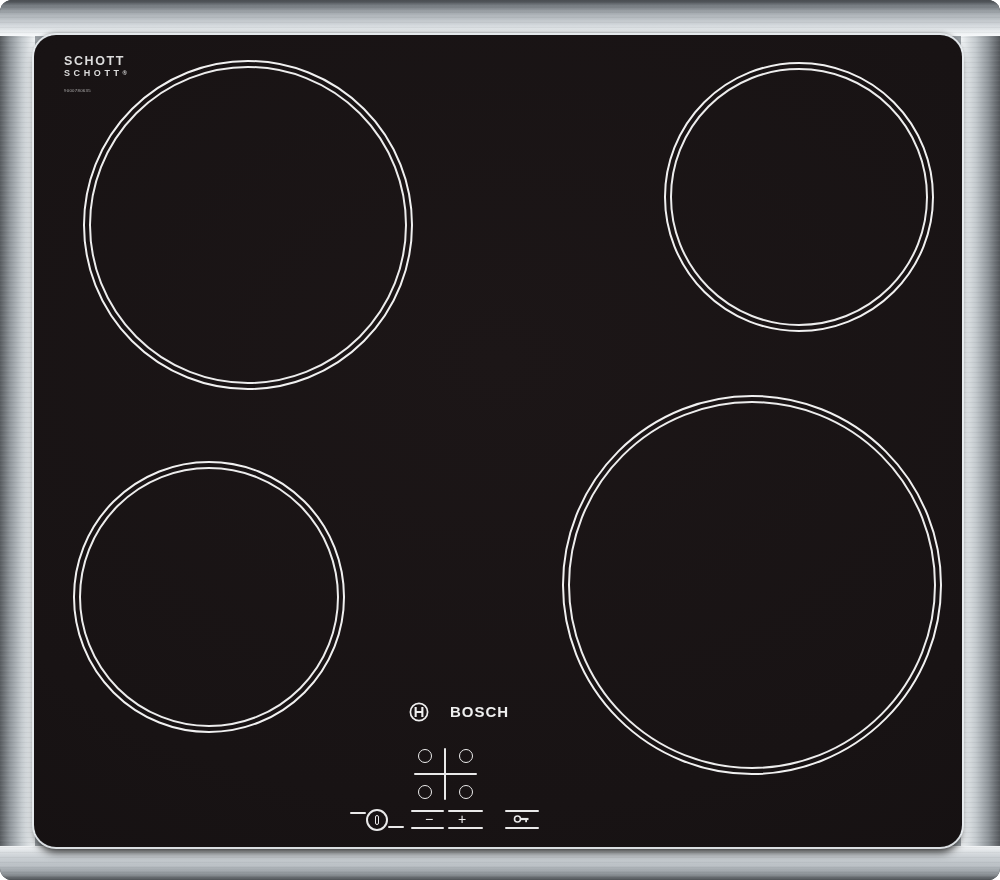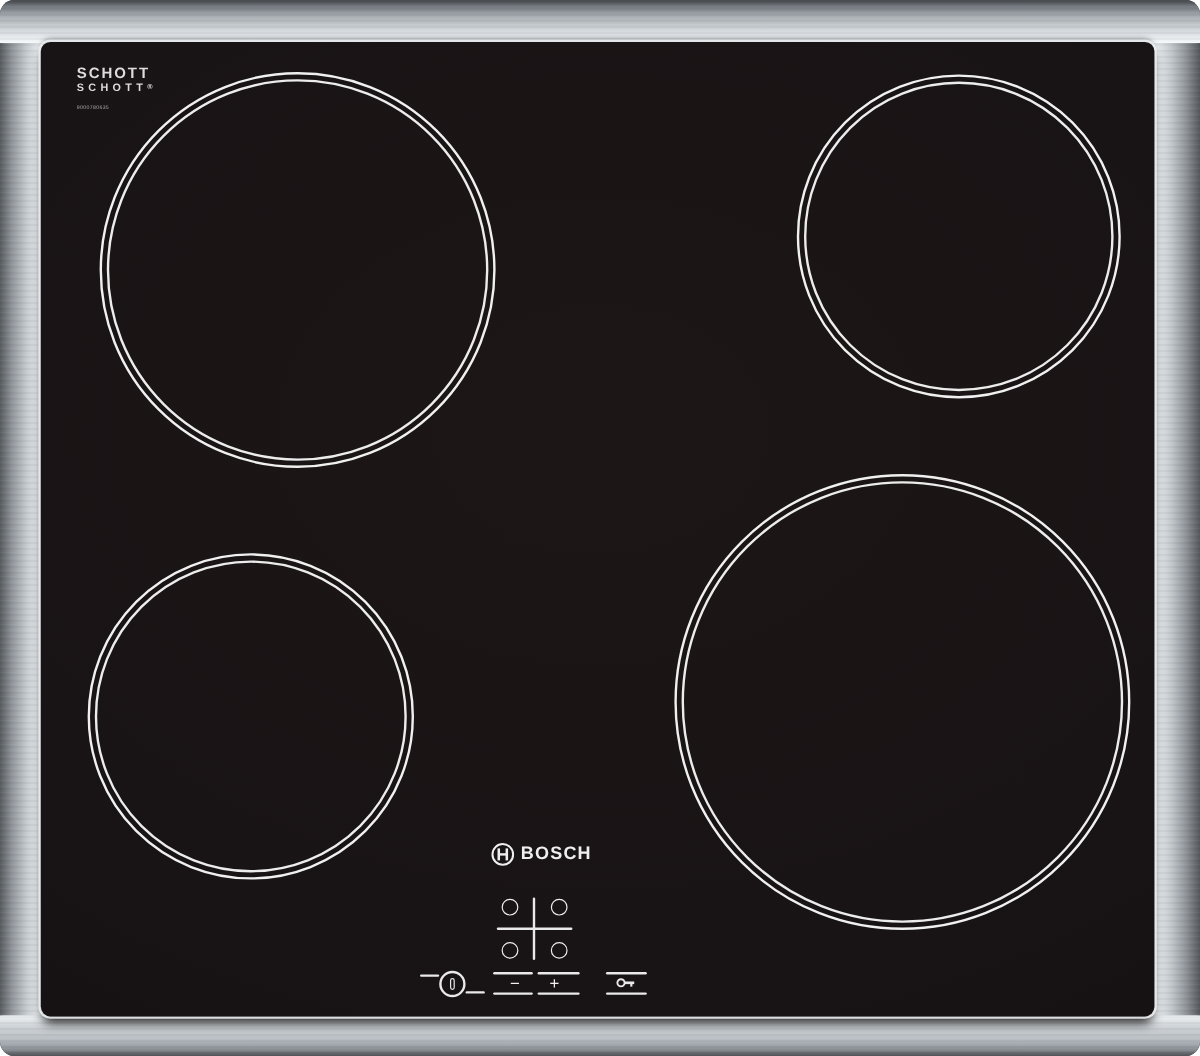"SCHOTT" .glass { border-radius: 8px -> 22px }
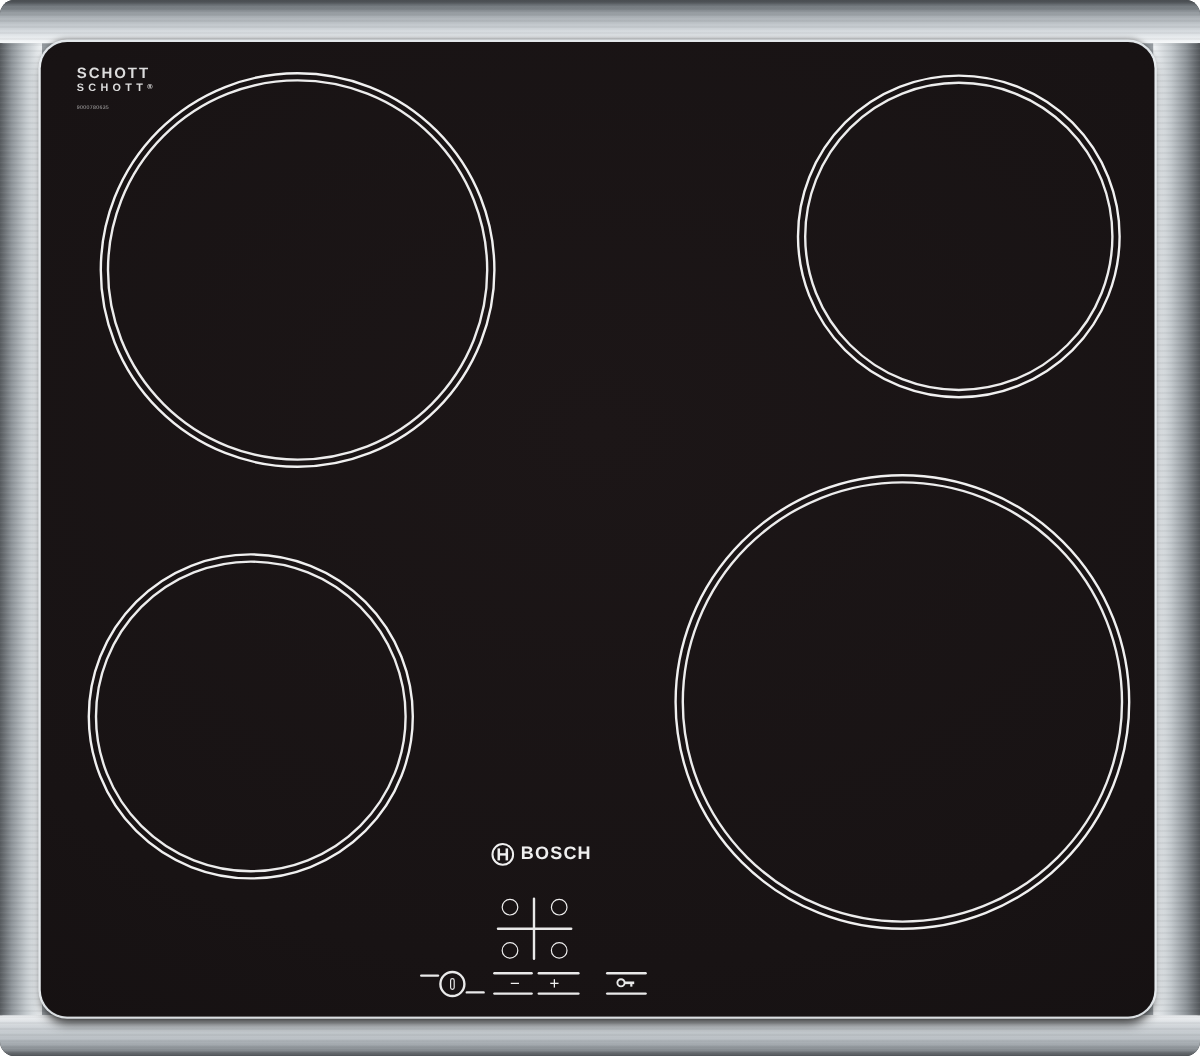"BOSCH" .bosch { gap: 5px -> 21px }
